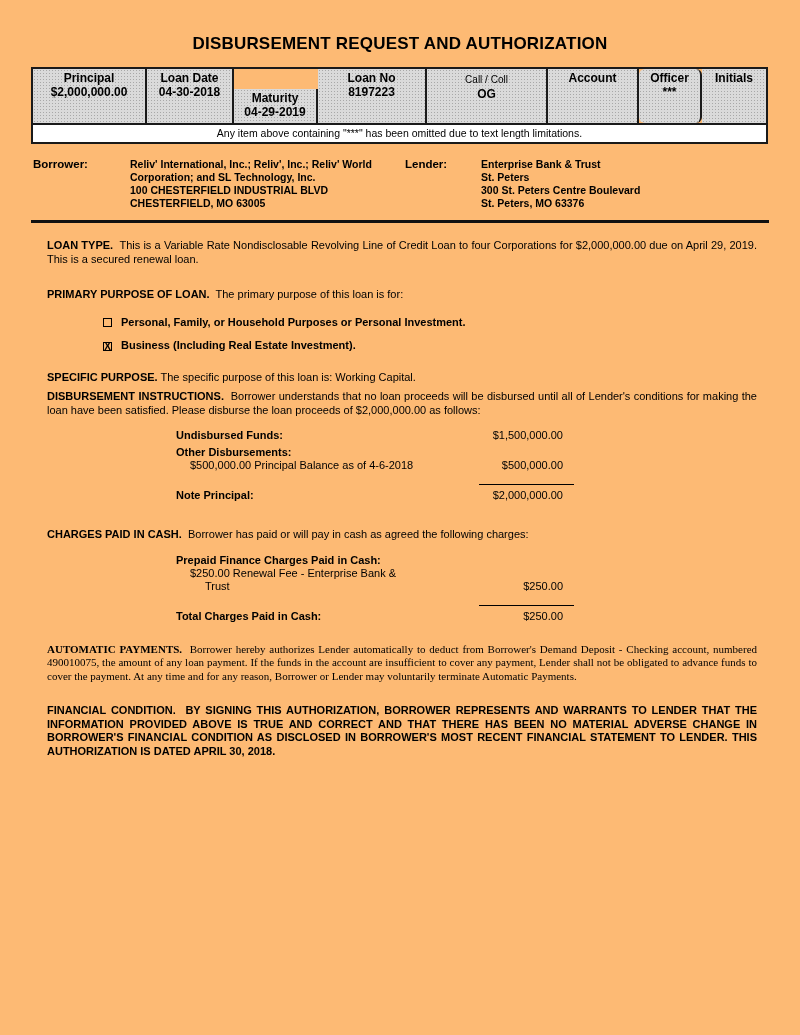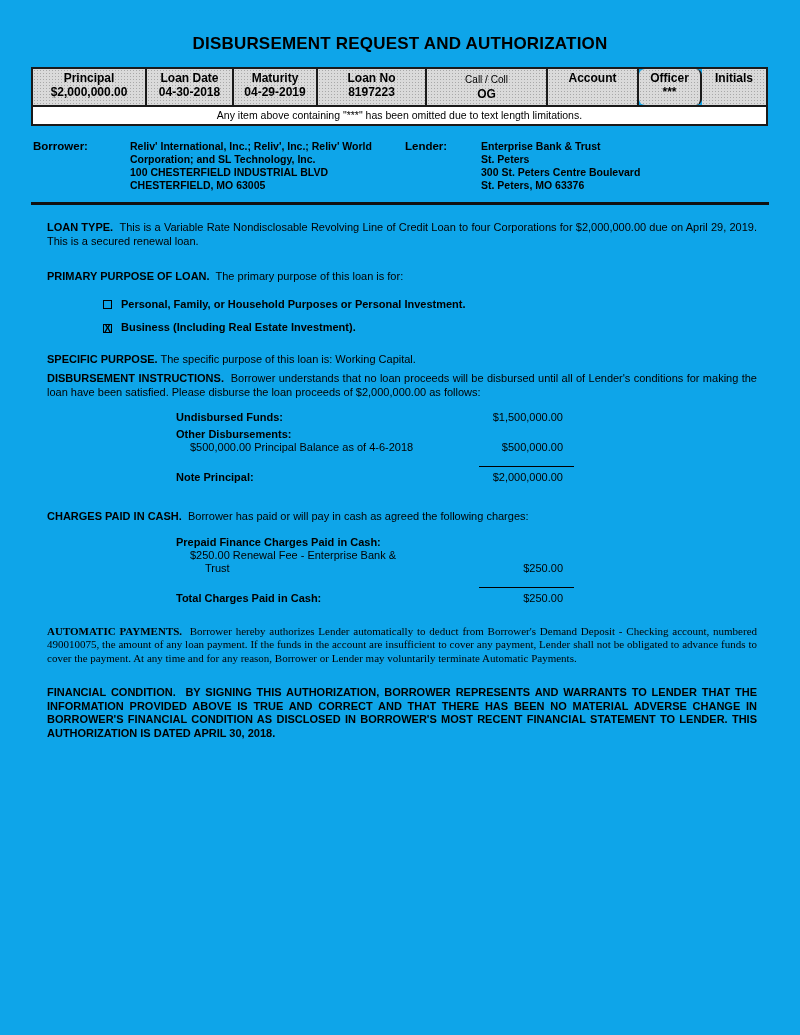"DISBURSEMENT REQUEST AND AUTHORIZATION" .page { background: #0ea5e9 -> #fdba74 }
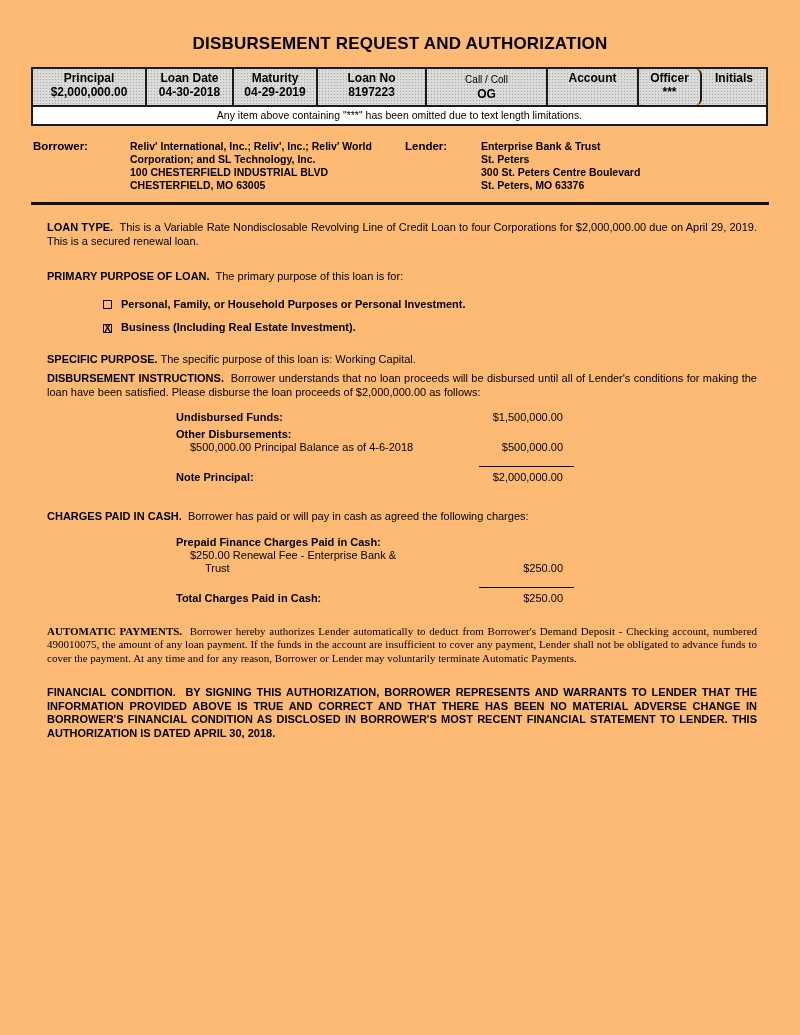"Maturity" .w3 { margin-top: none -> 20px }
